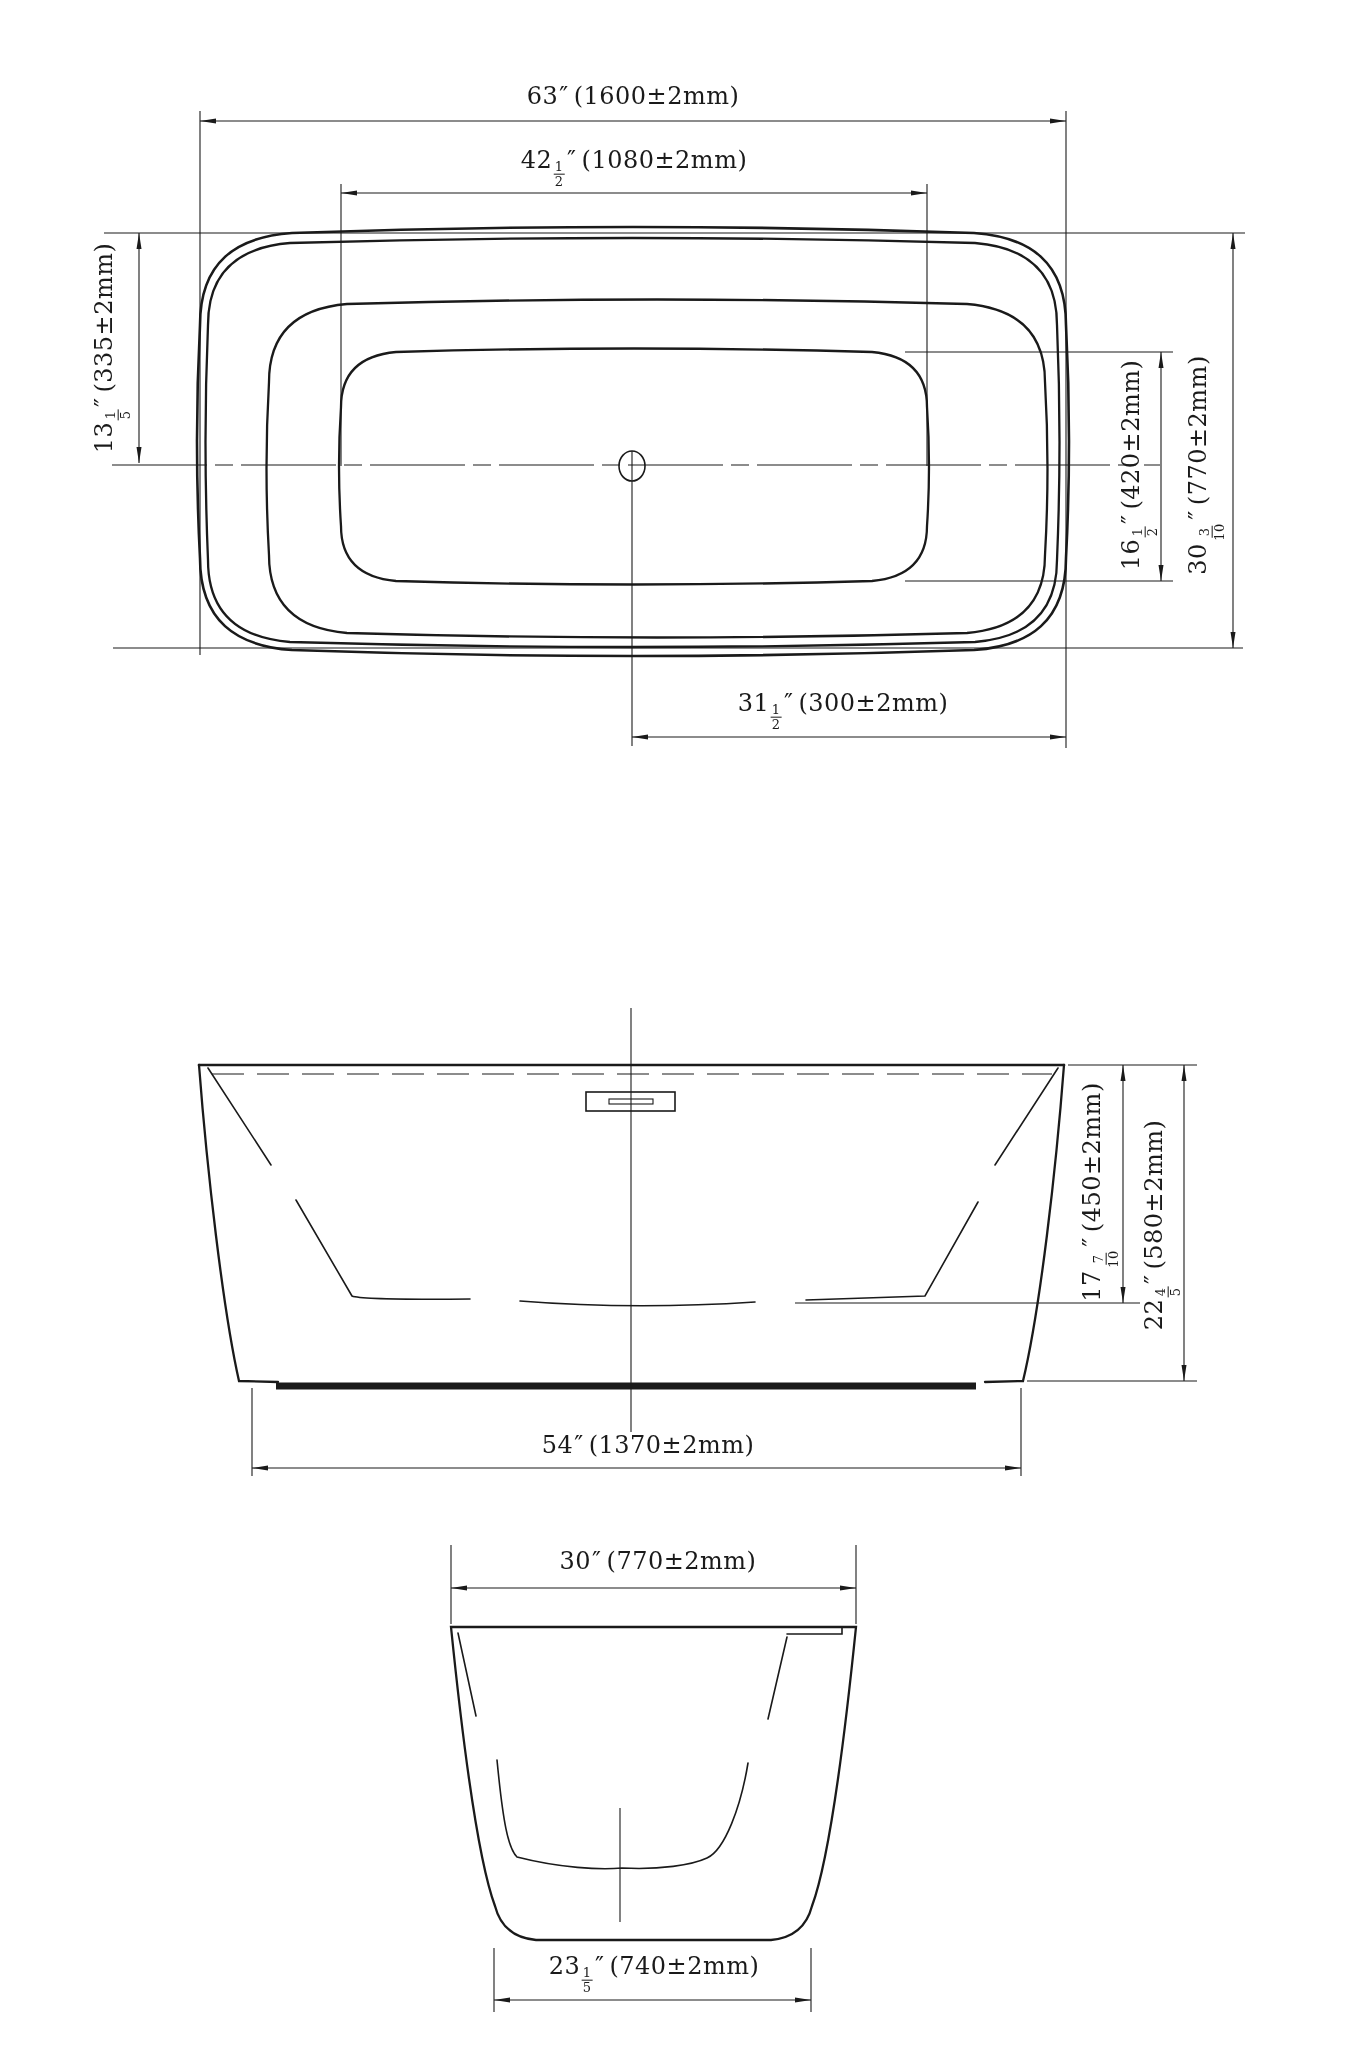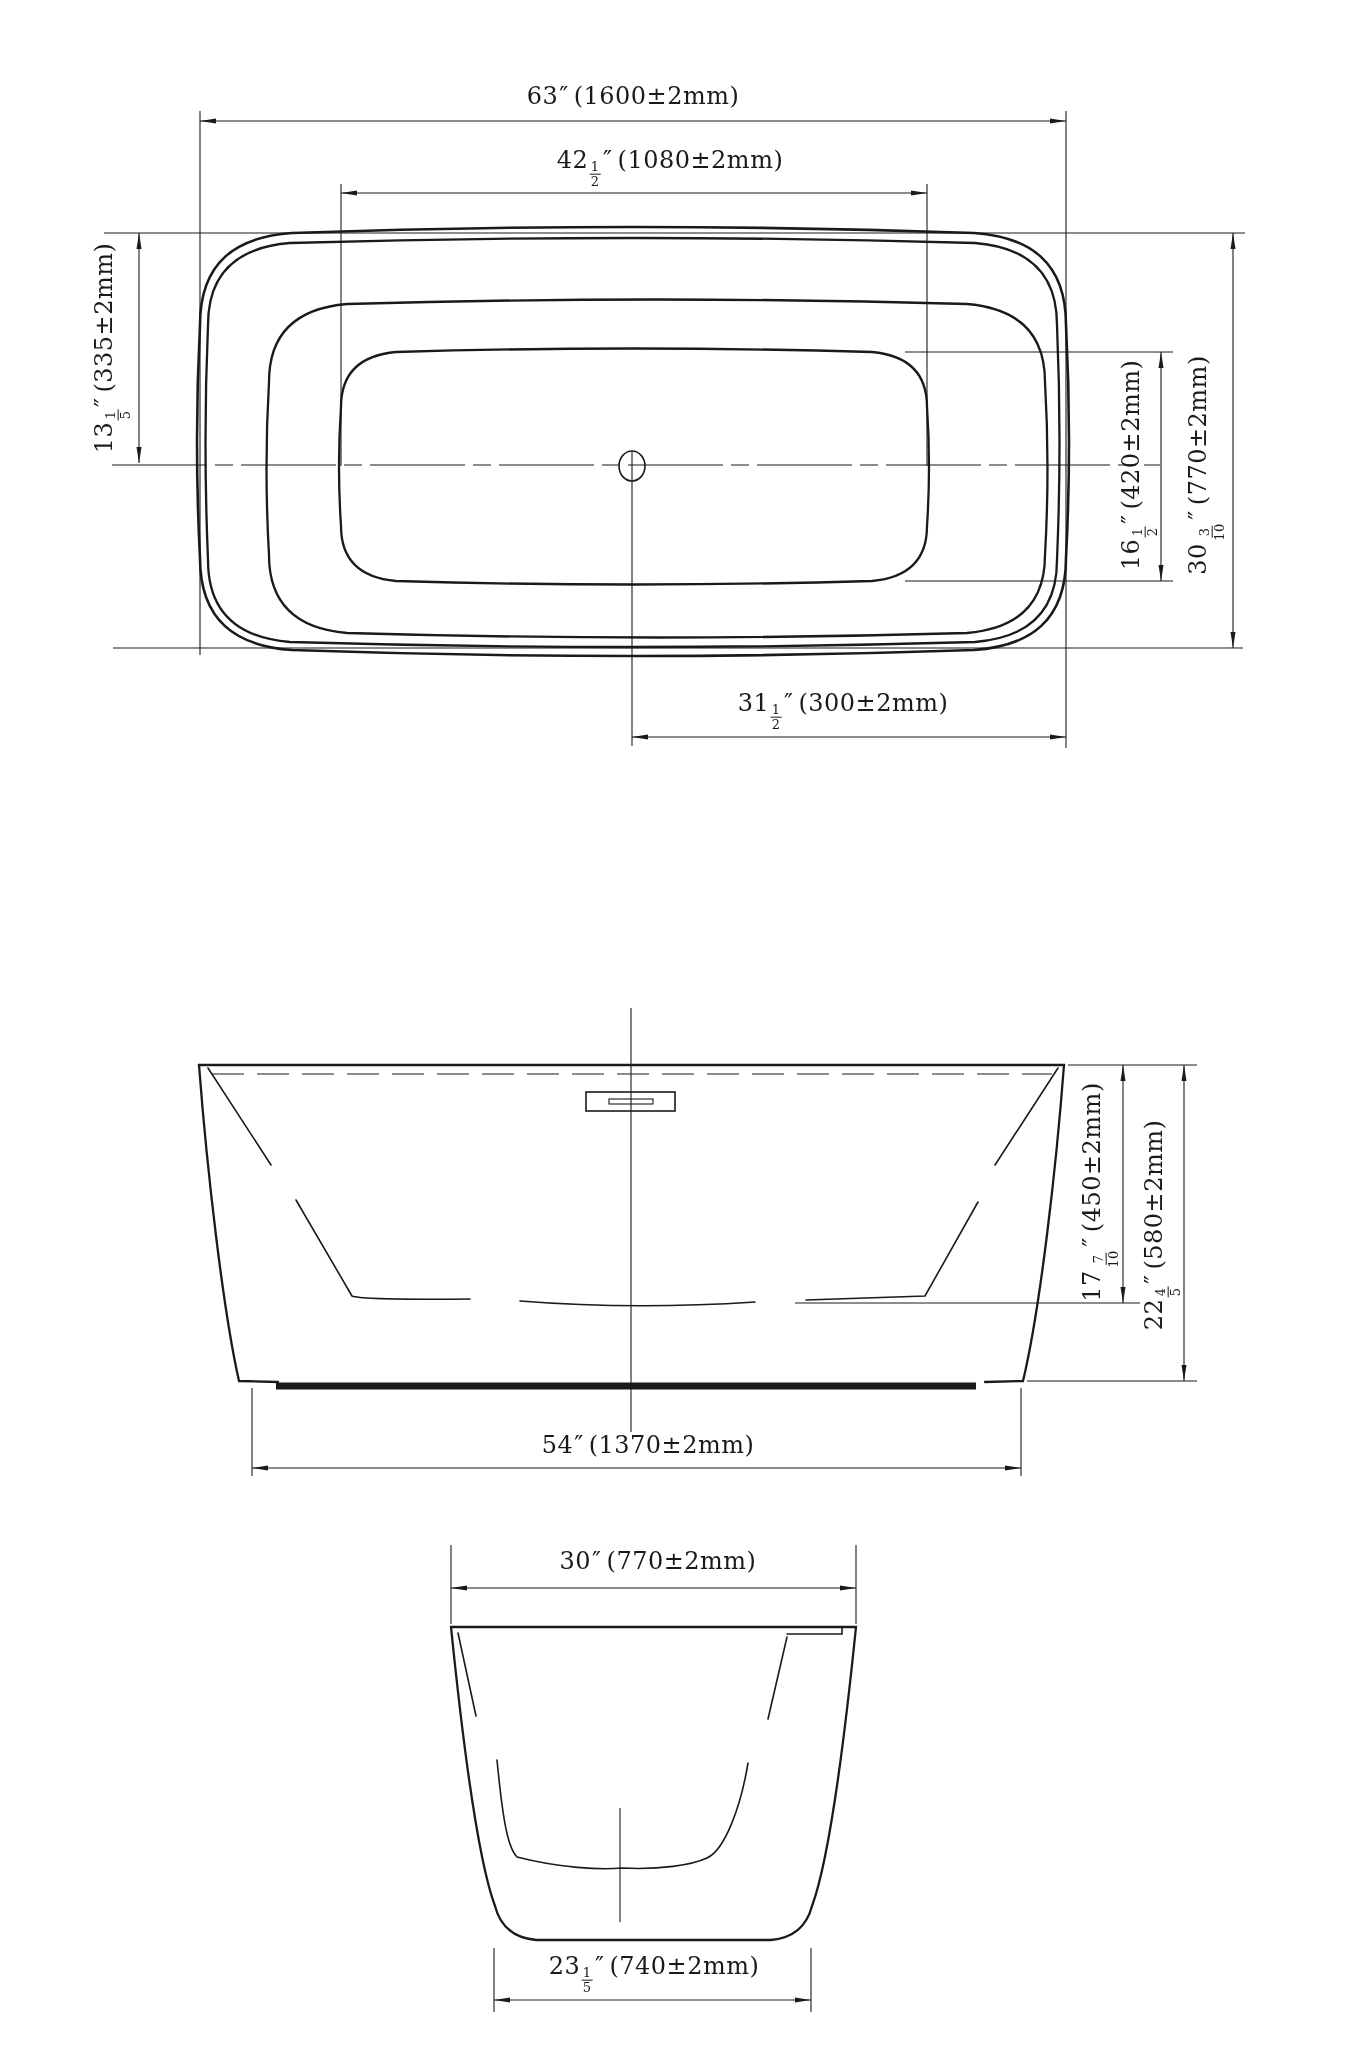"42" div.dim-label { margin-left: 36px -> none }
